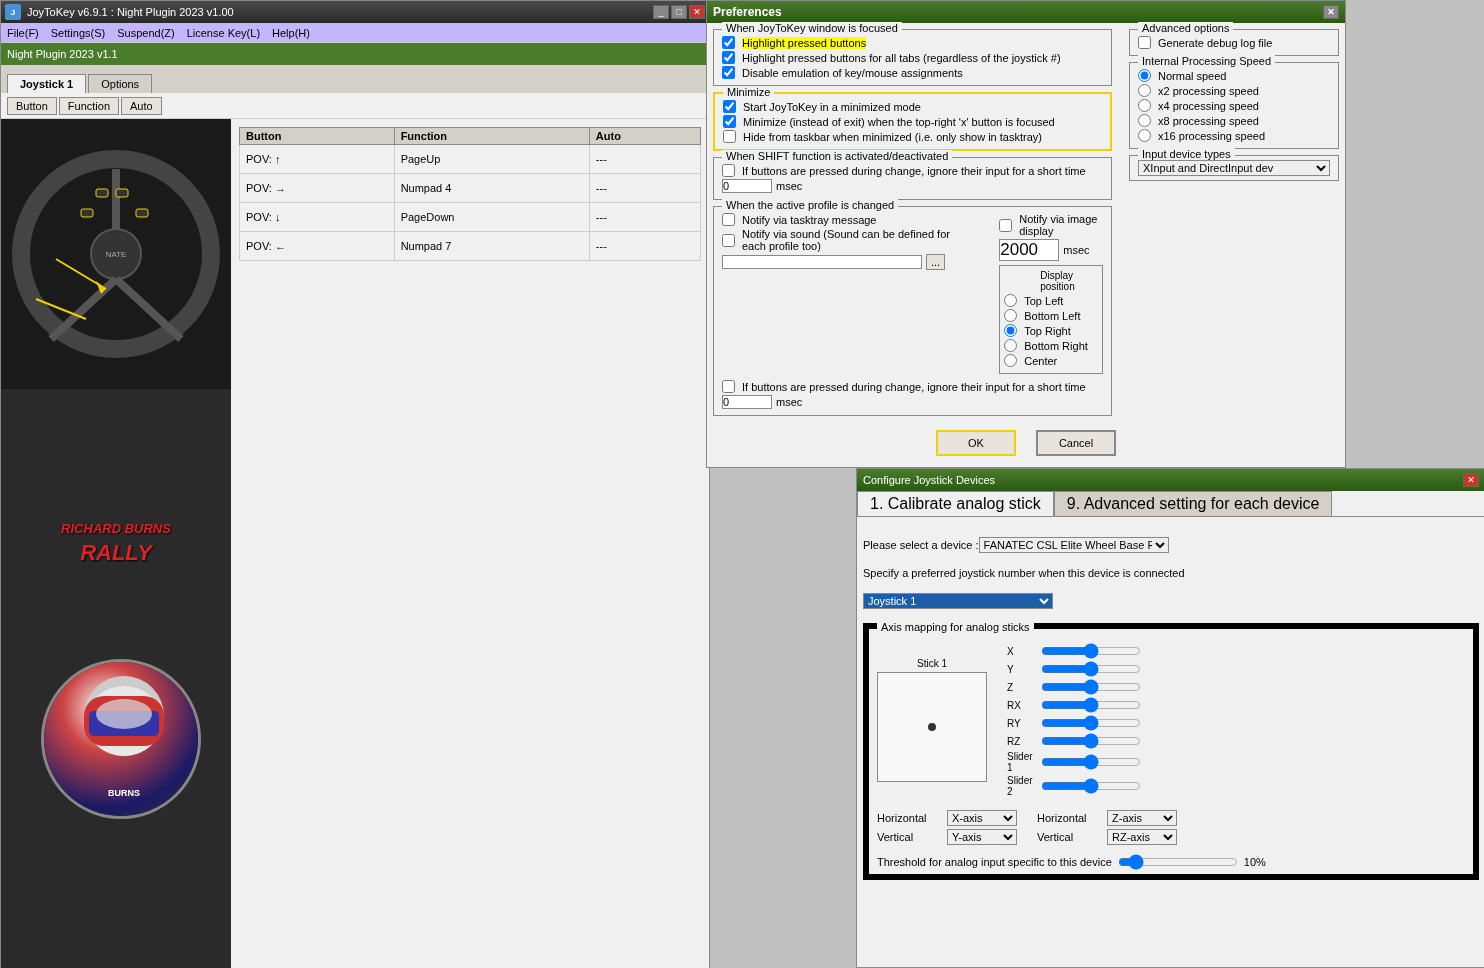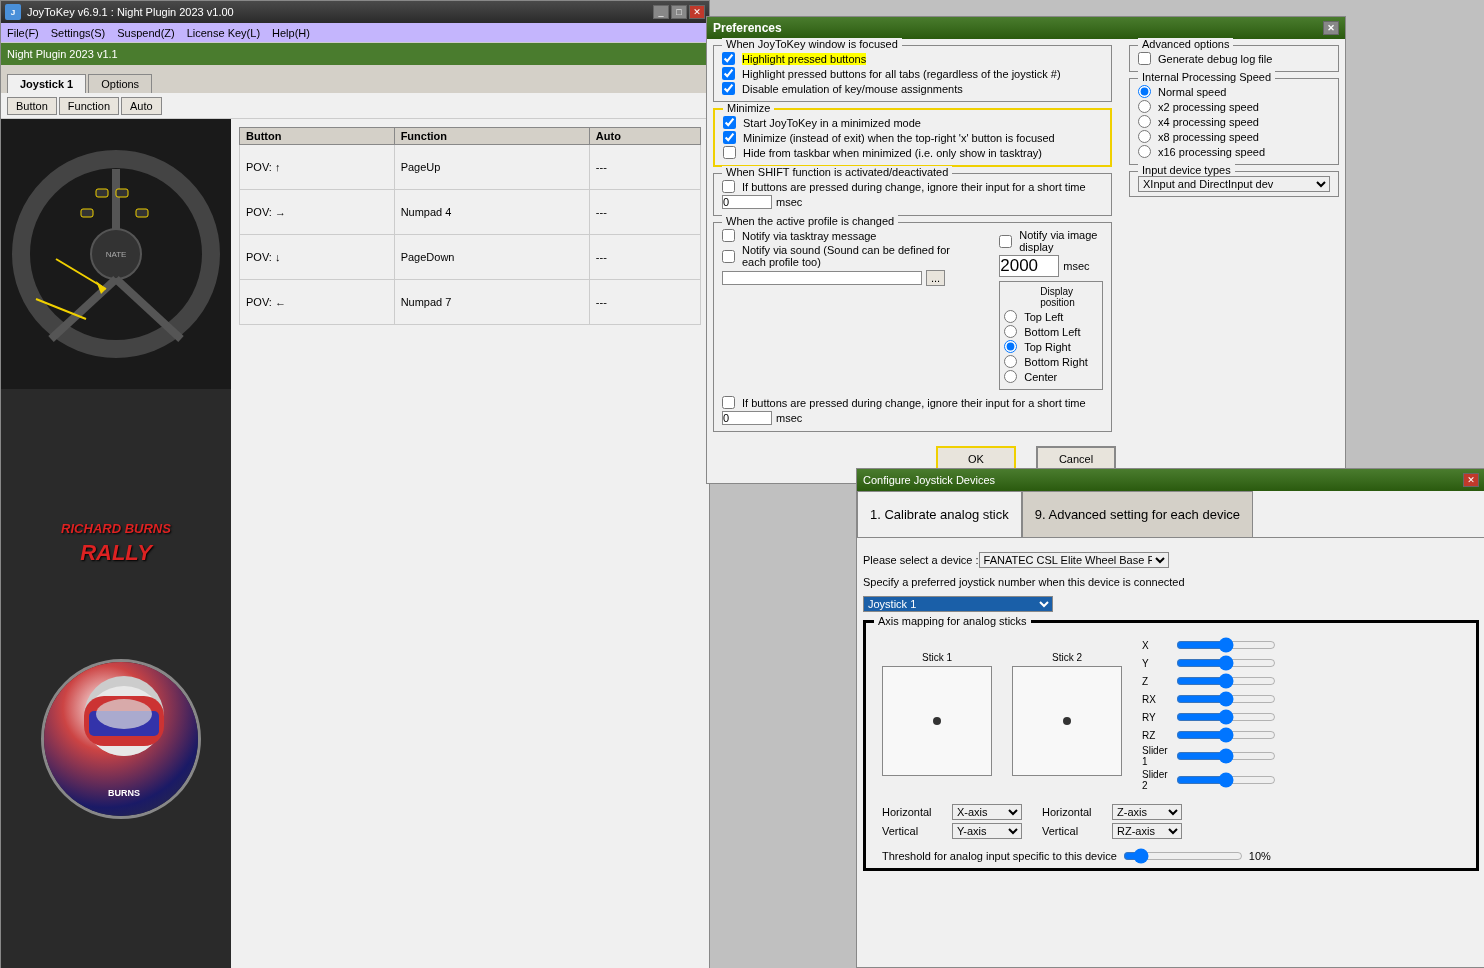"Preferences" .pref-window { top: 16px -> 0 }
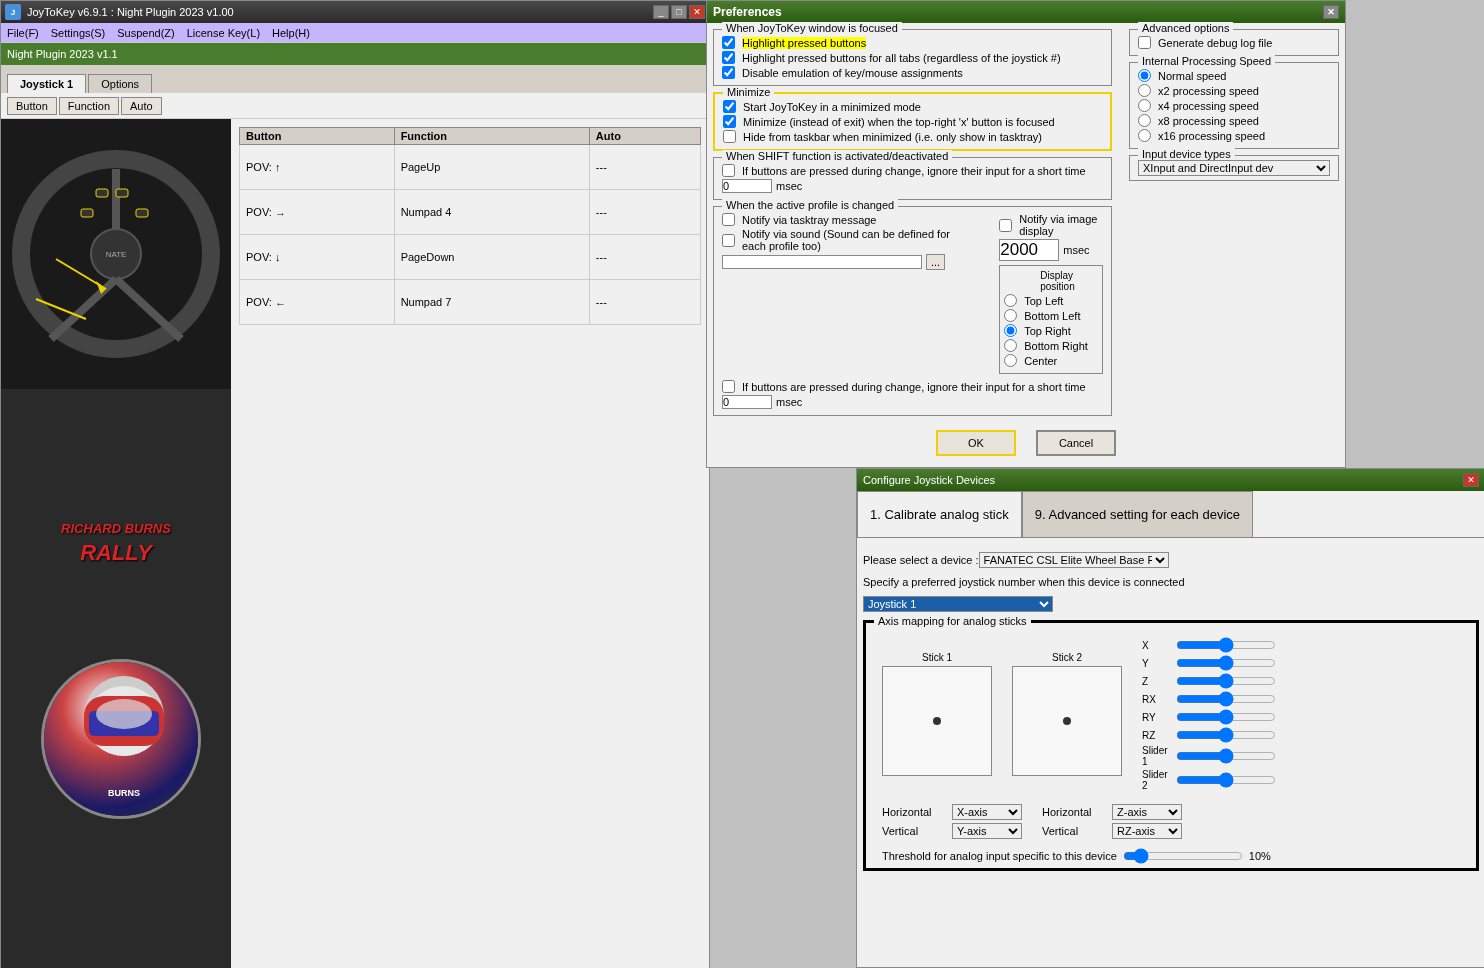"POV: ↑" .data-table td { padding: 16px 6px -> 8px 6px }
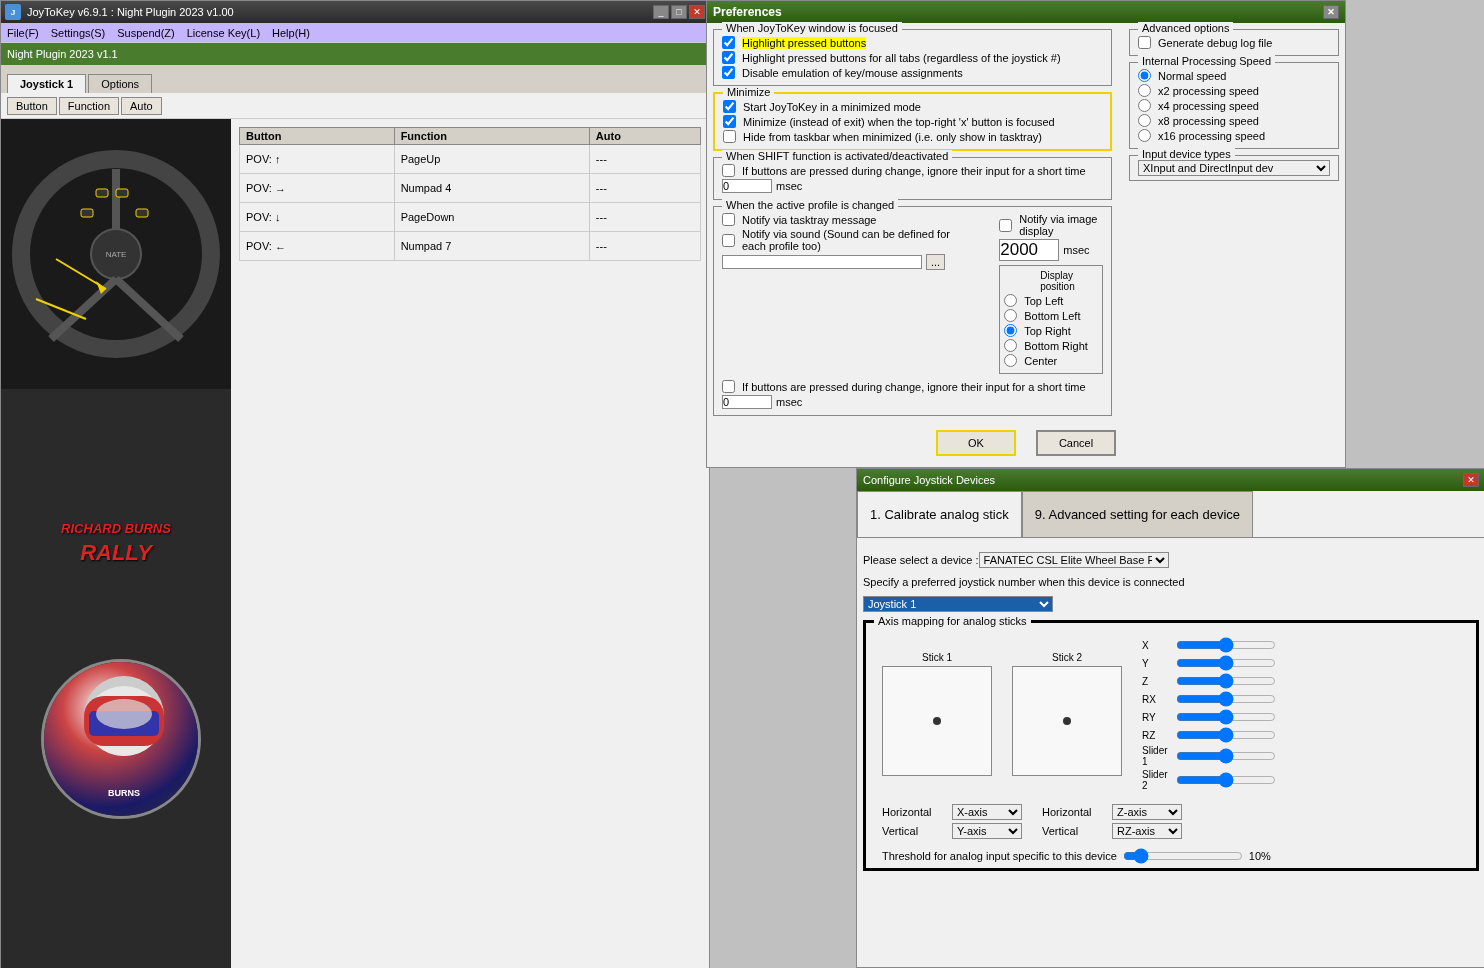"1. Calibrate analog stick" .config-tab { font-size: 13px -> 16px; padding: 15px 12px -> 3px 12px }
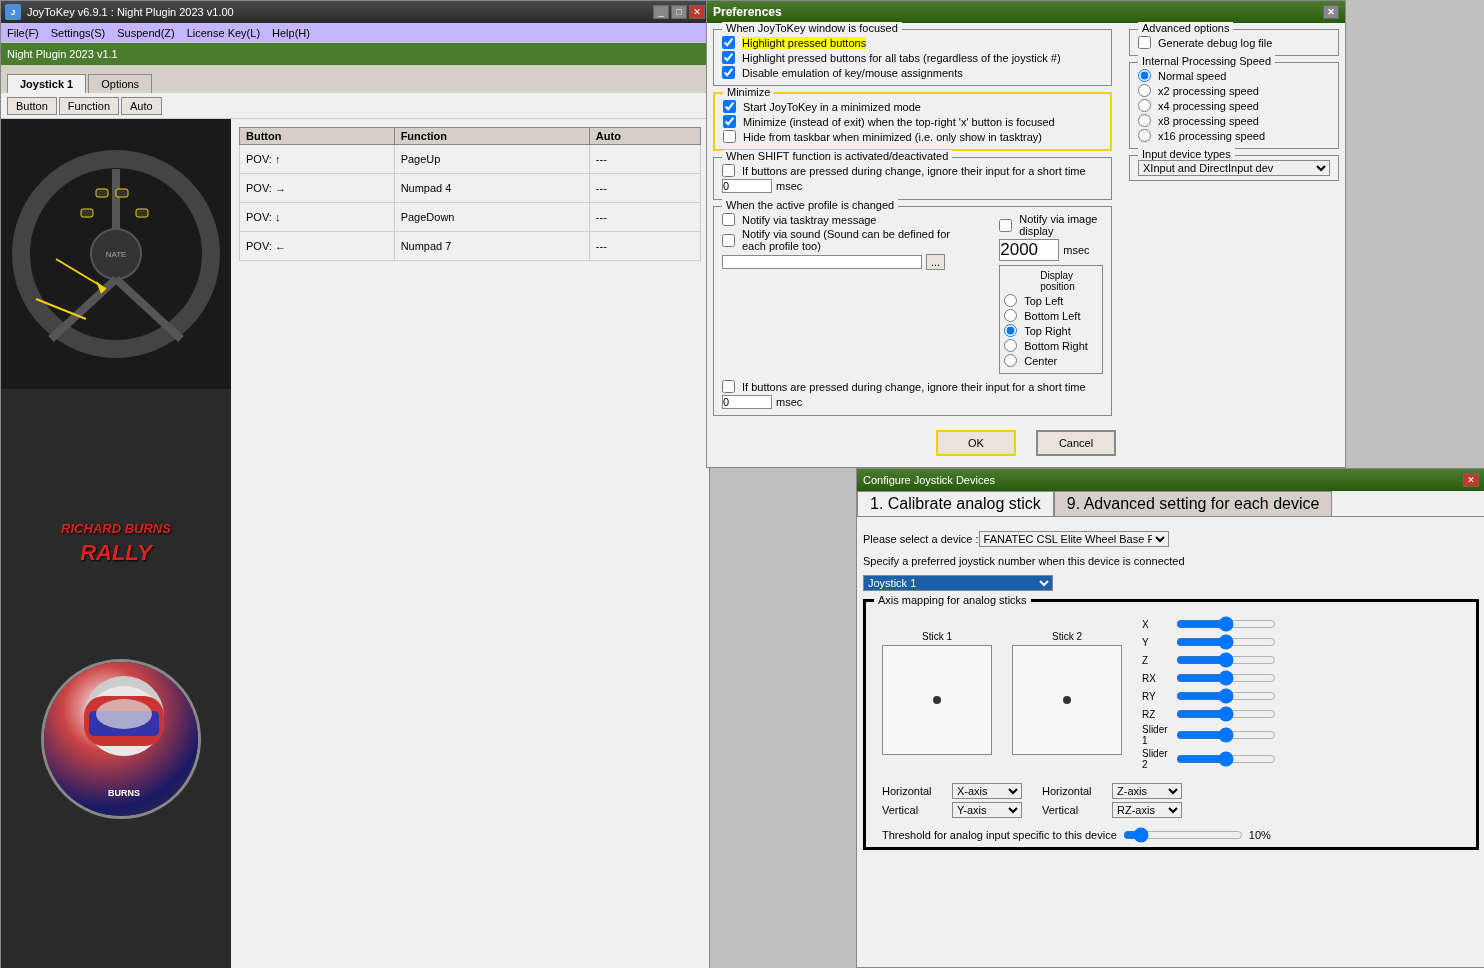"Please select a device :" .device-row { margin: 8px 0 -> 14px 0 }
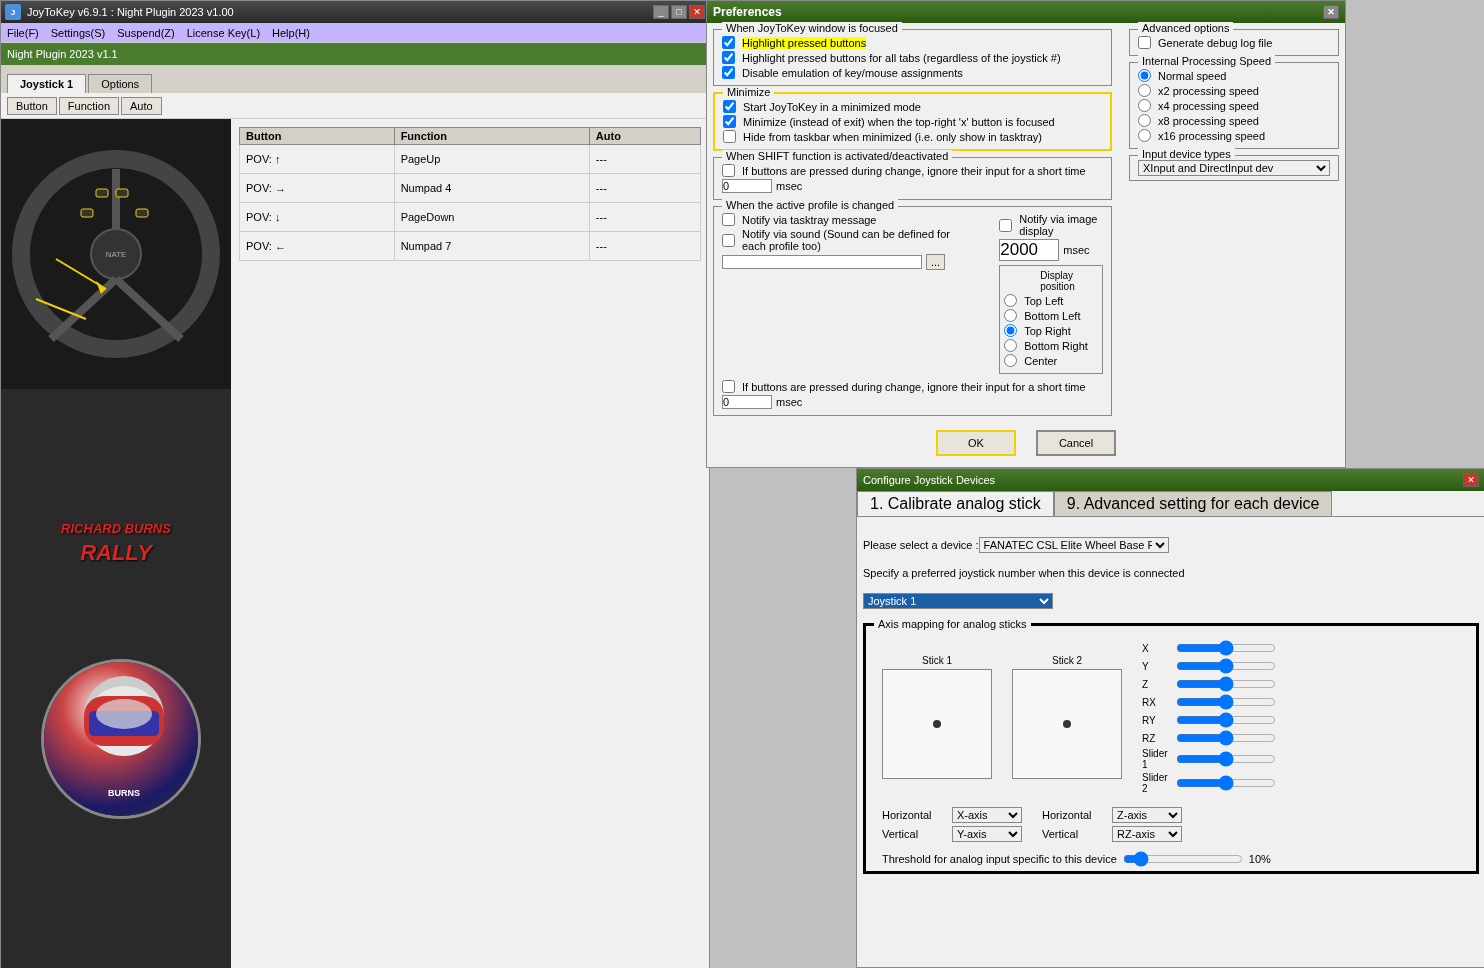"Axis mapping for analog sticks" .axis-section { border: 3px solid #000000 -> 6px solid #000000; padding: 4px 16px -> 4px 8px }
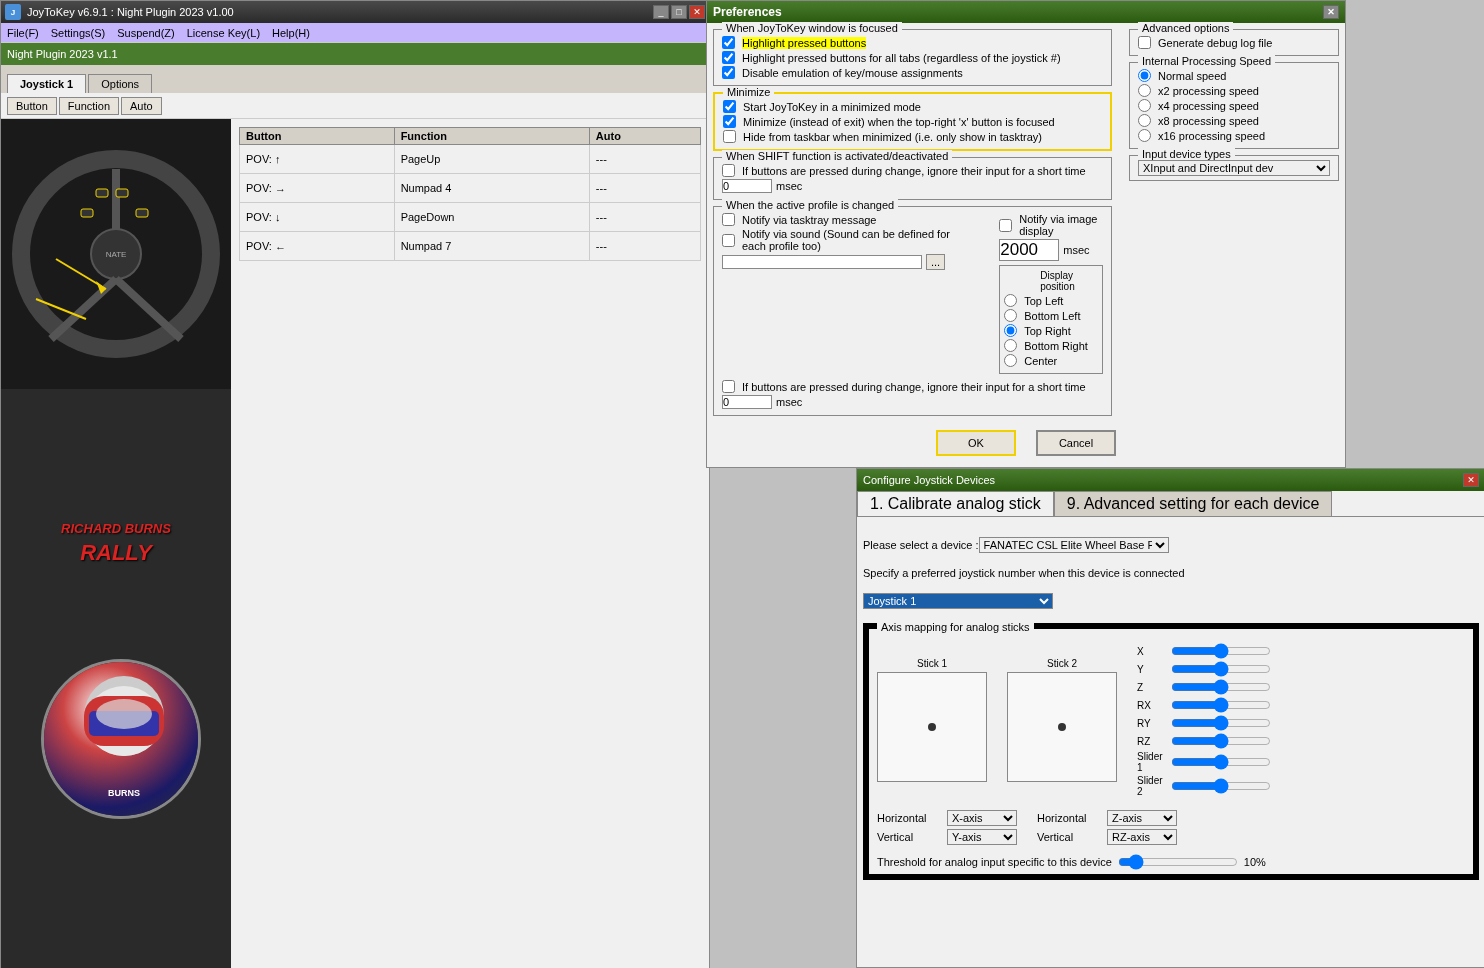"Stick 2" div { html: <div> <div>Stick 2</div> <div> <div></div> </div> </div> -> none }
